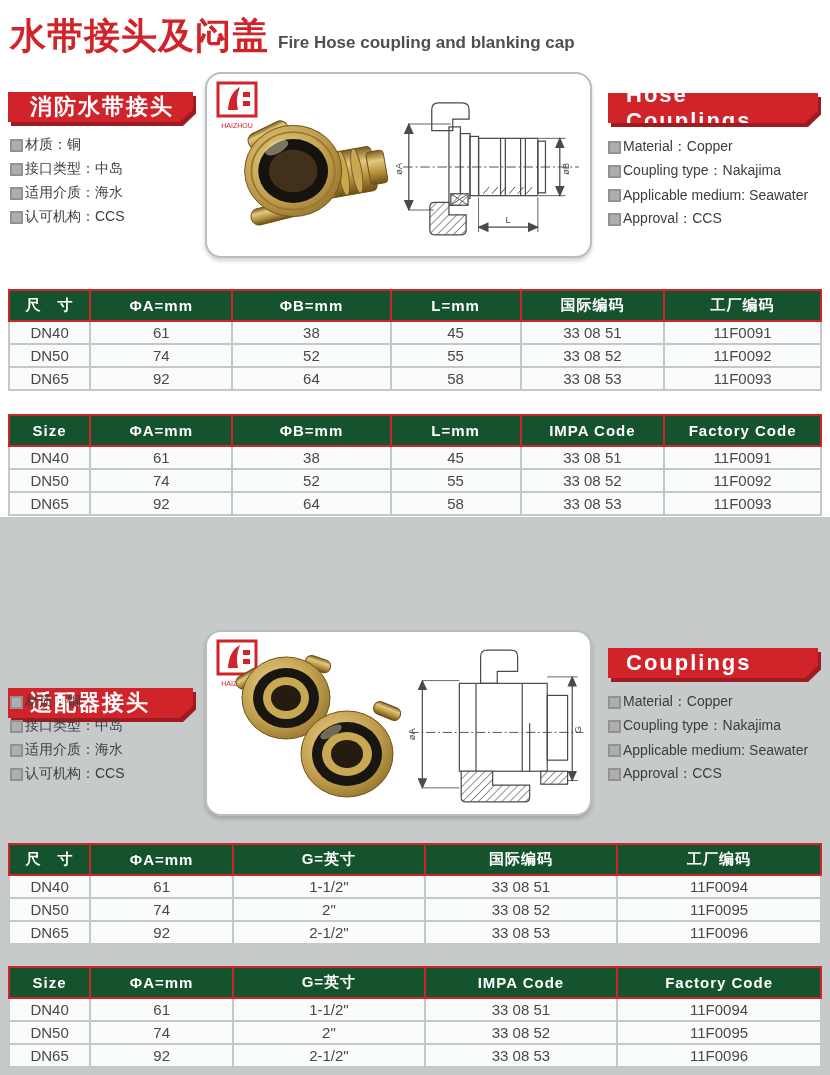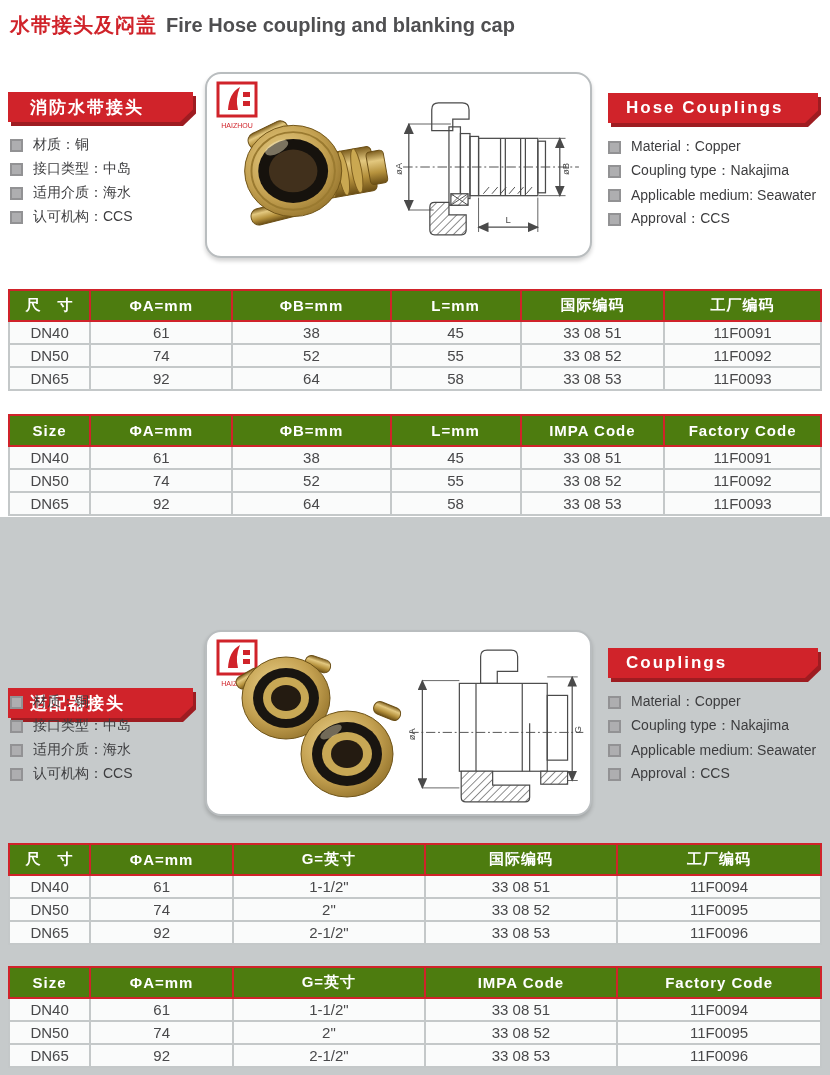"水带接头及闷盖" .title-zh { font-size: 20px -> 36px }
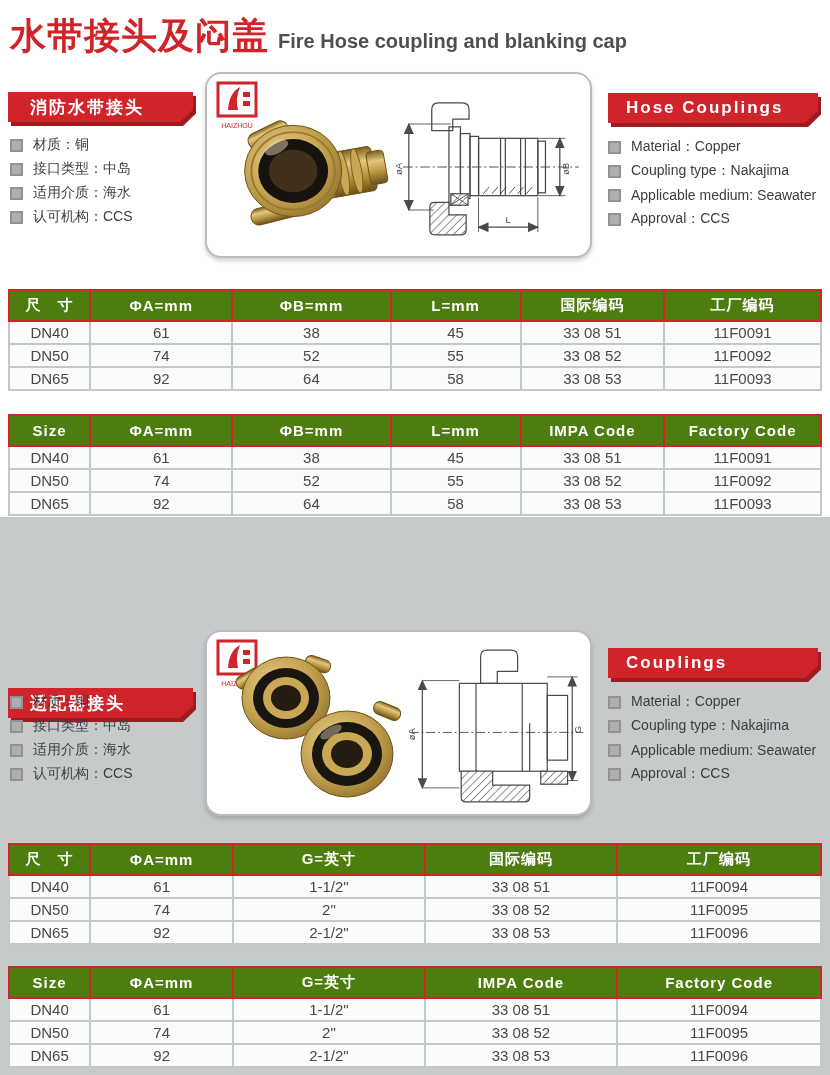"Fire Hose coupling and blanking" .title-en { font-size: 20px -> 17px }
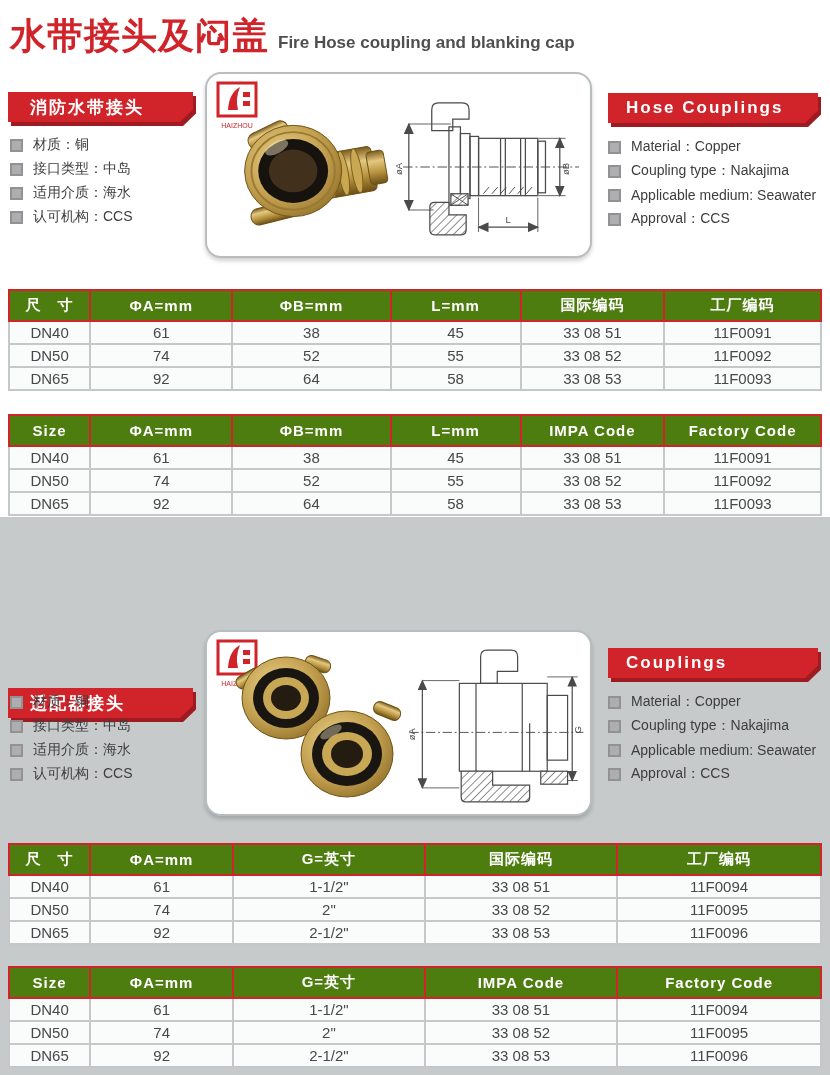"消防水带接头" .banner-front span { font-size: 17px -> 22px }
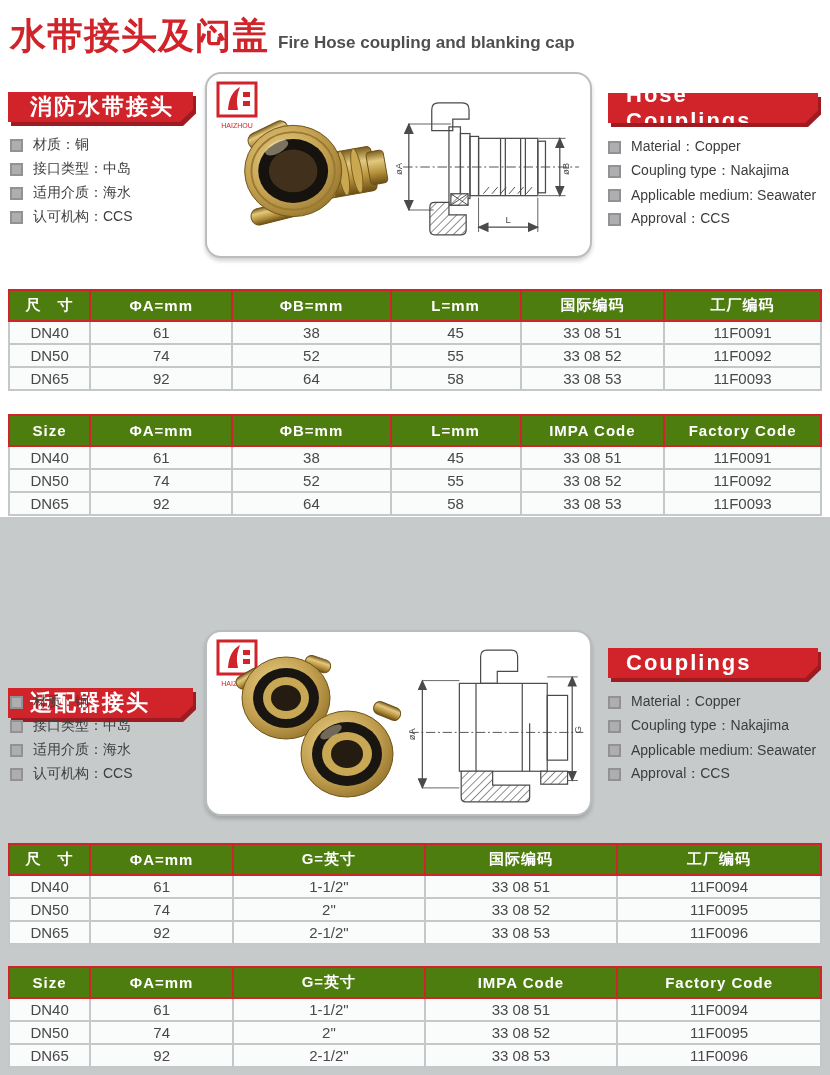"材质：铜" .spec-item { gap: 10px -> 2px }
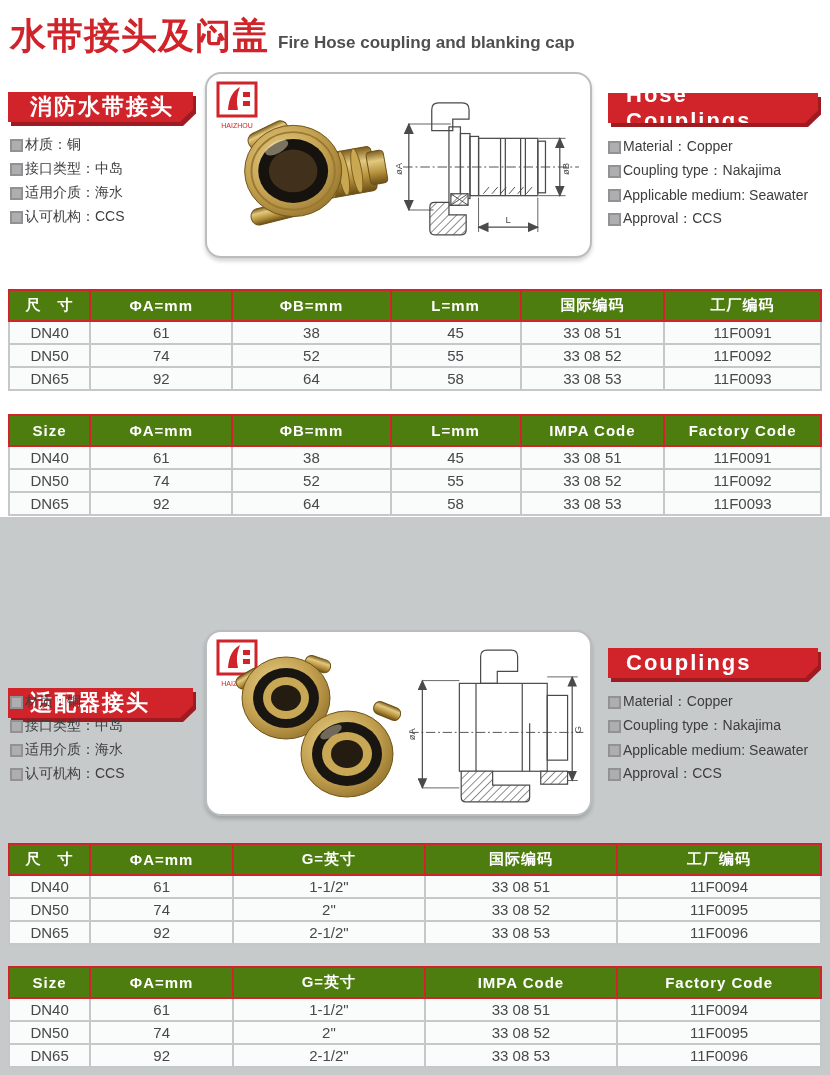"尺 寸" table.spec-table th { background: #4d7c0f -> #14532d }
